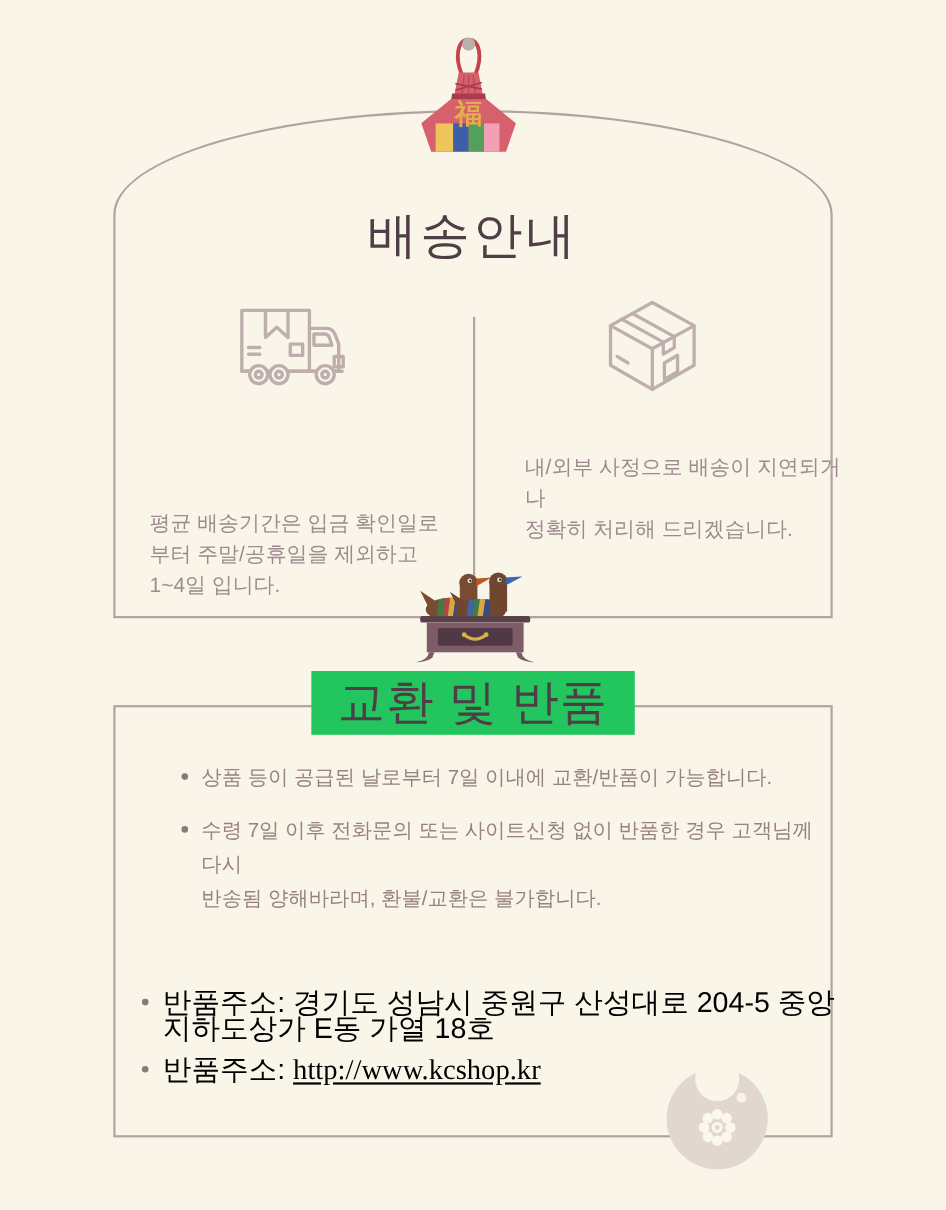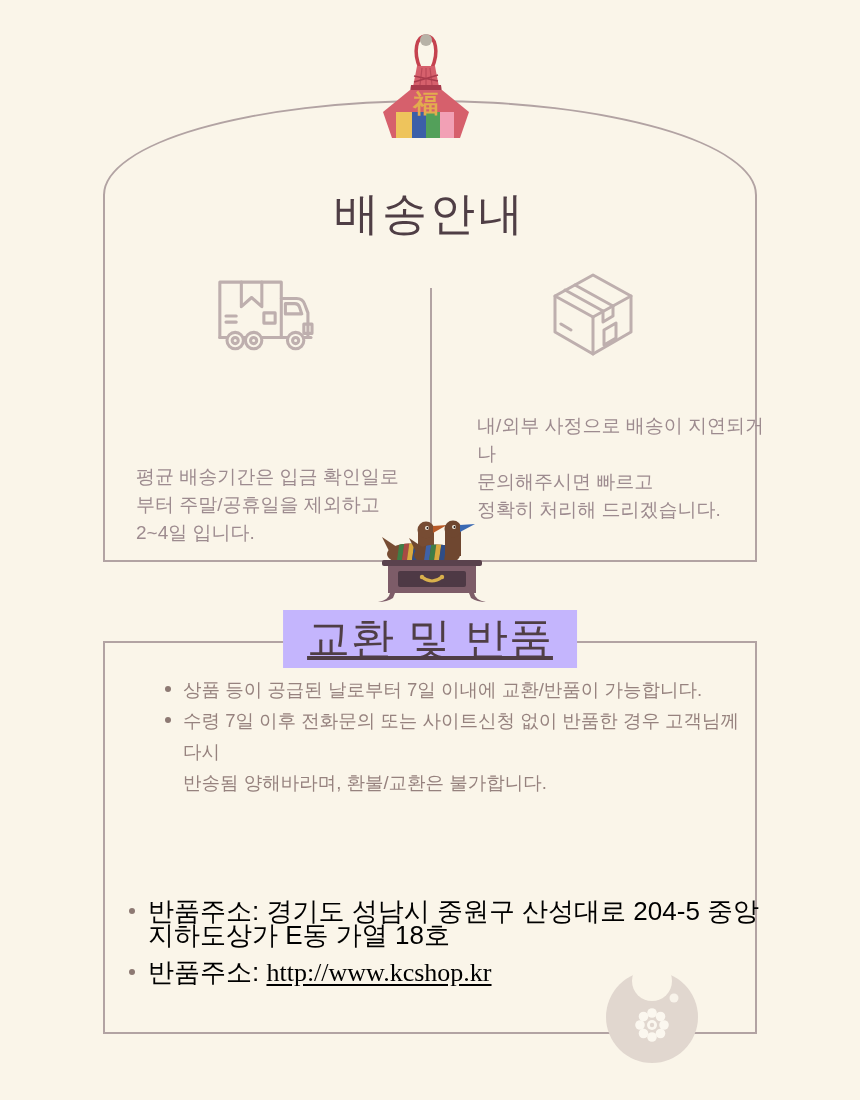"문의해주시면 빠르고" span.line { html: <span>문의해주시면 빠르고</span> -> none }
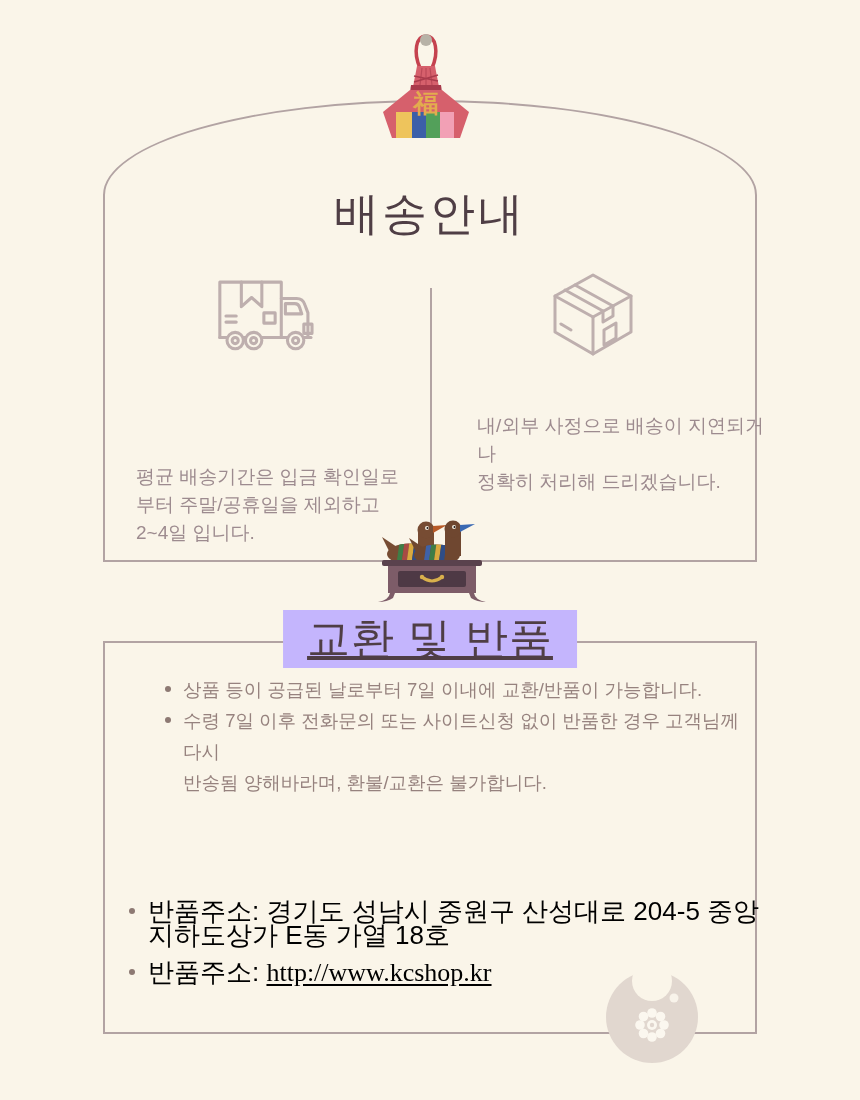"2~4일 입니다." span.line { text: 2 -> 1 }
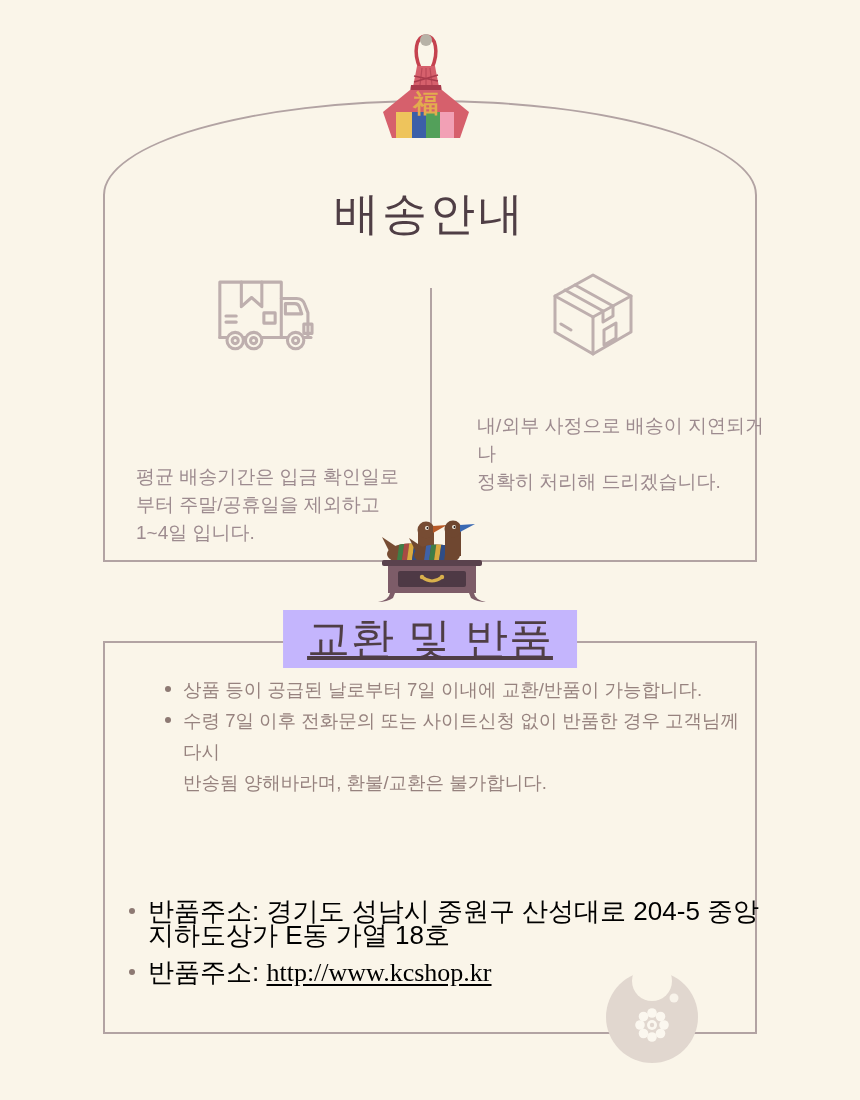"교환 및 반품" .title2 { background: #c4b5fd -> #22c55e; text-decoration: underline -> none }
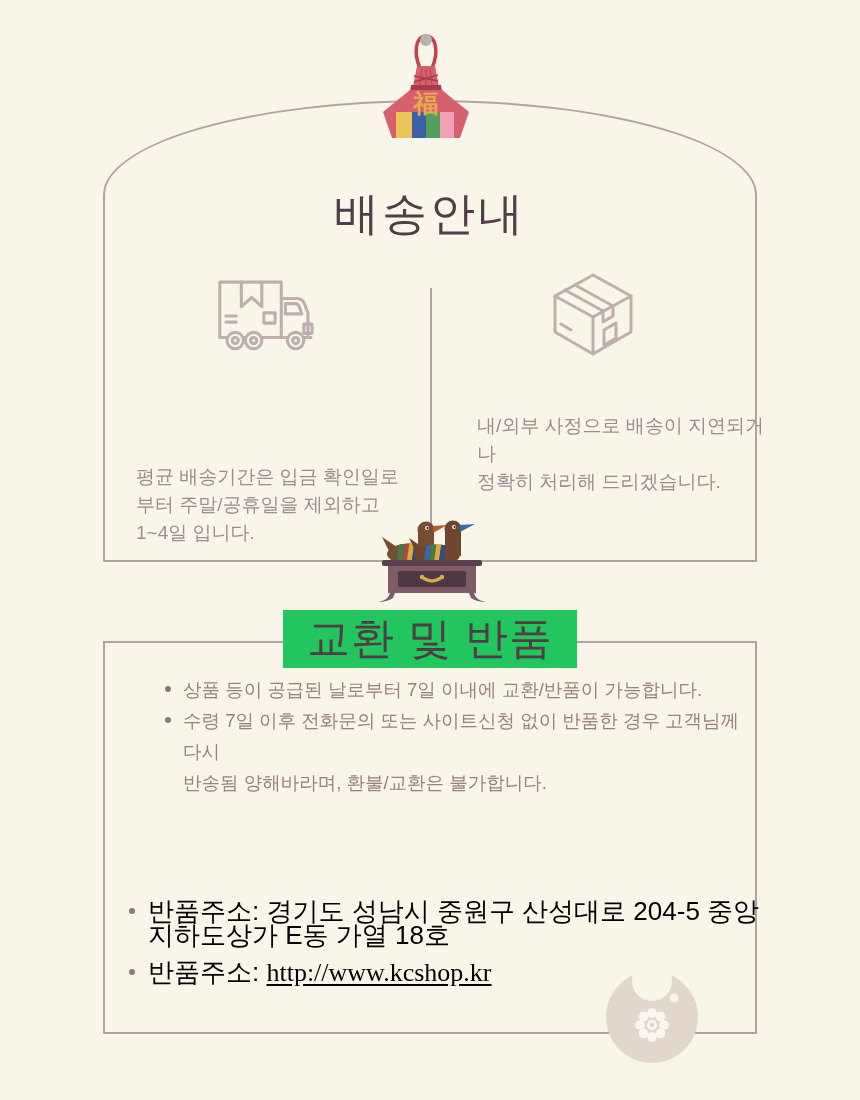"상품 등이 공급된 날로부터 7일" .policies li { margin-top: none -> 17px }
